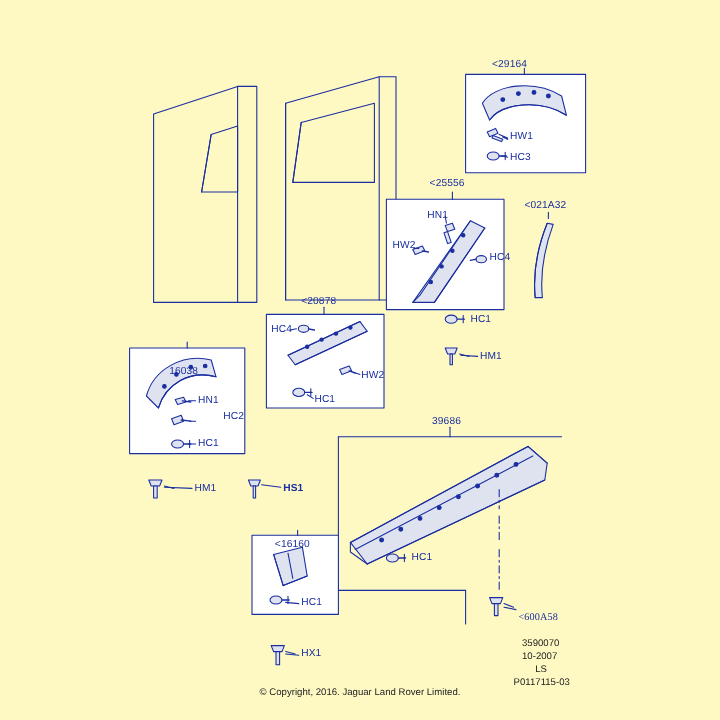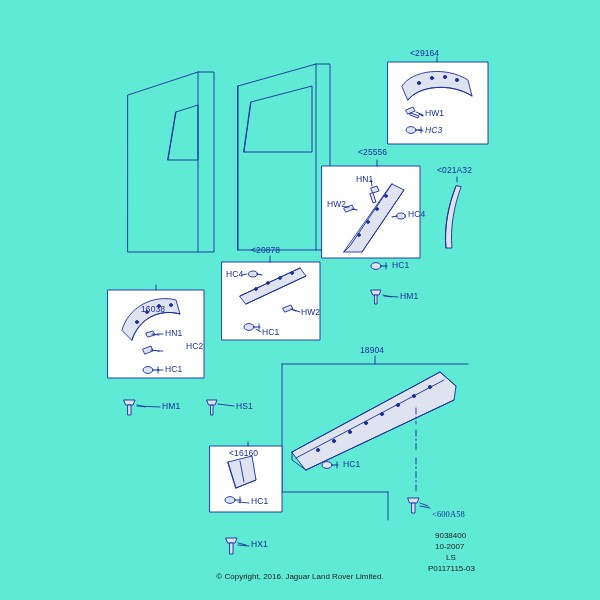"<29164" #page { background: #5eead4 -> #fef9c3 }
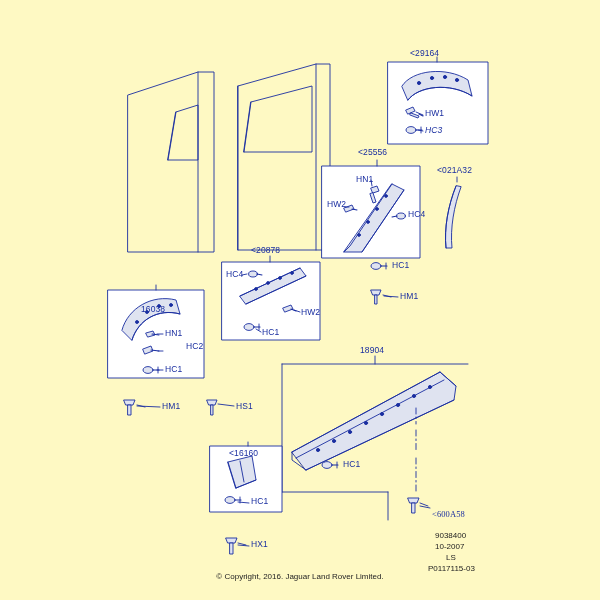"HC3" span.lbl { font-style: italic -> none }
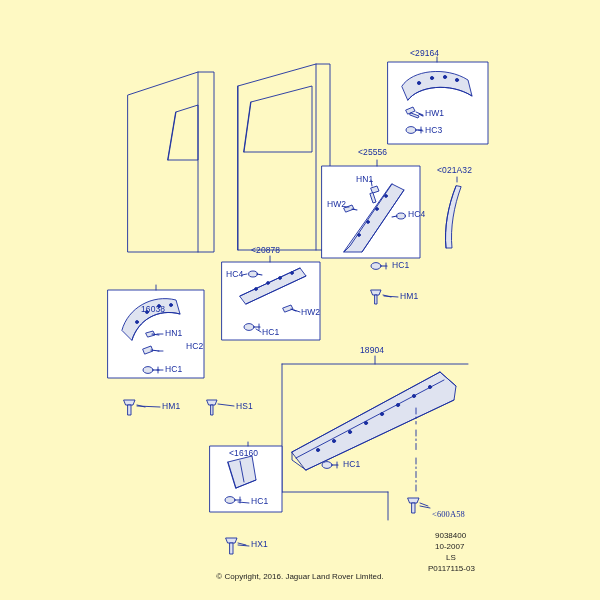"18904" span.lbl { text: 18904 -> 39686 }
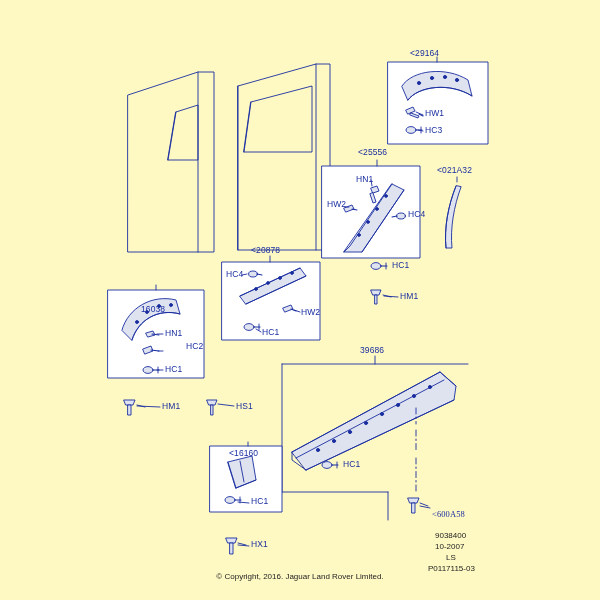"HS1" span.lbl { font-weight: none -> bold }
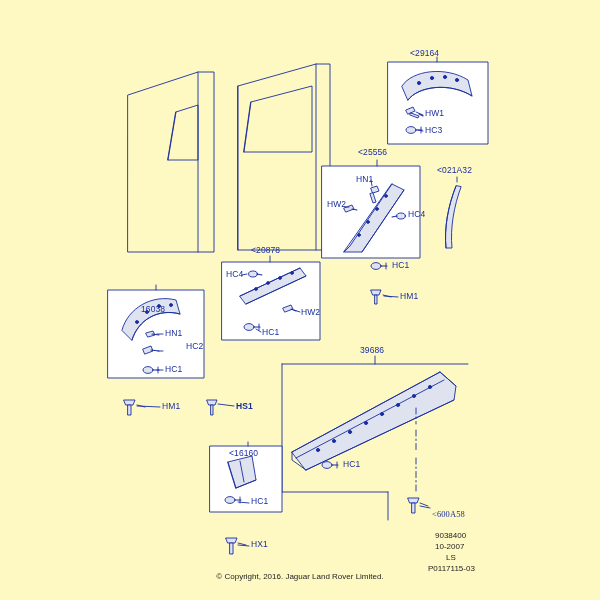"9038400" span.footer { text: 9038400 -> 3590070 }
